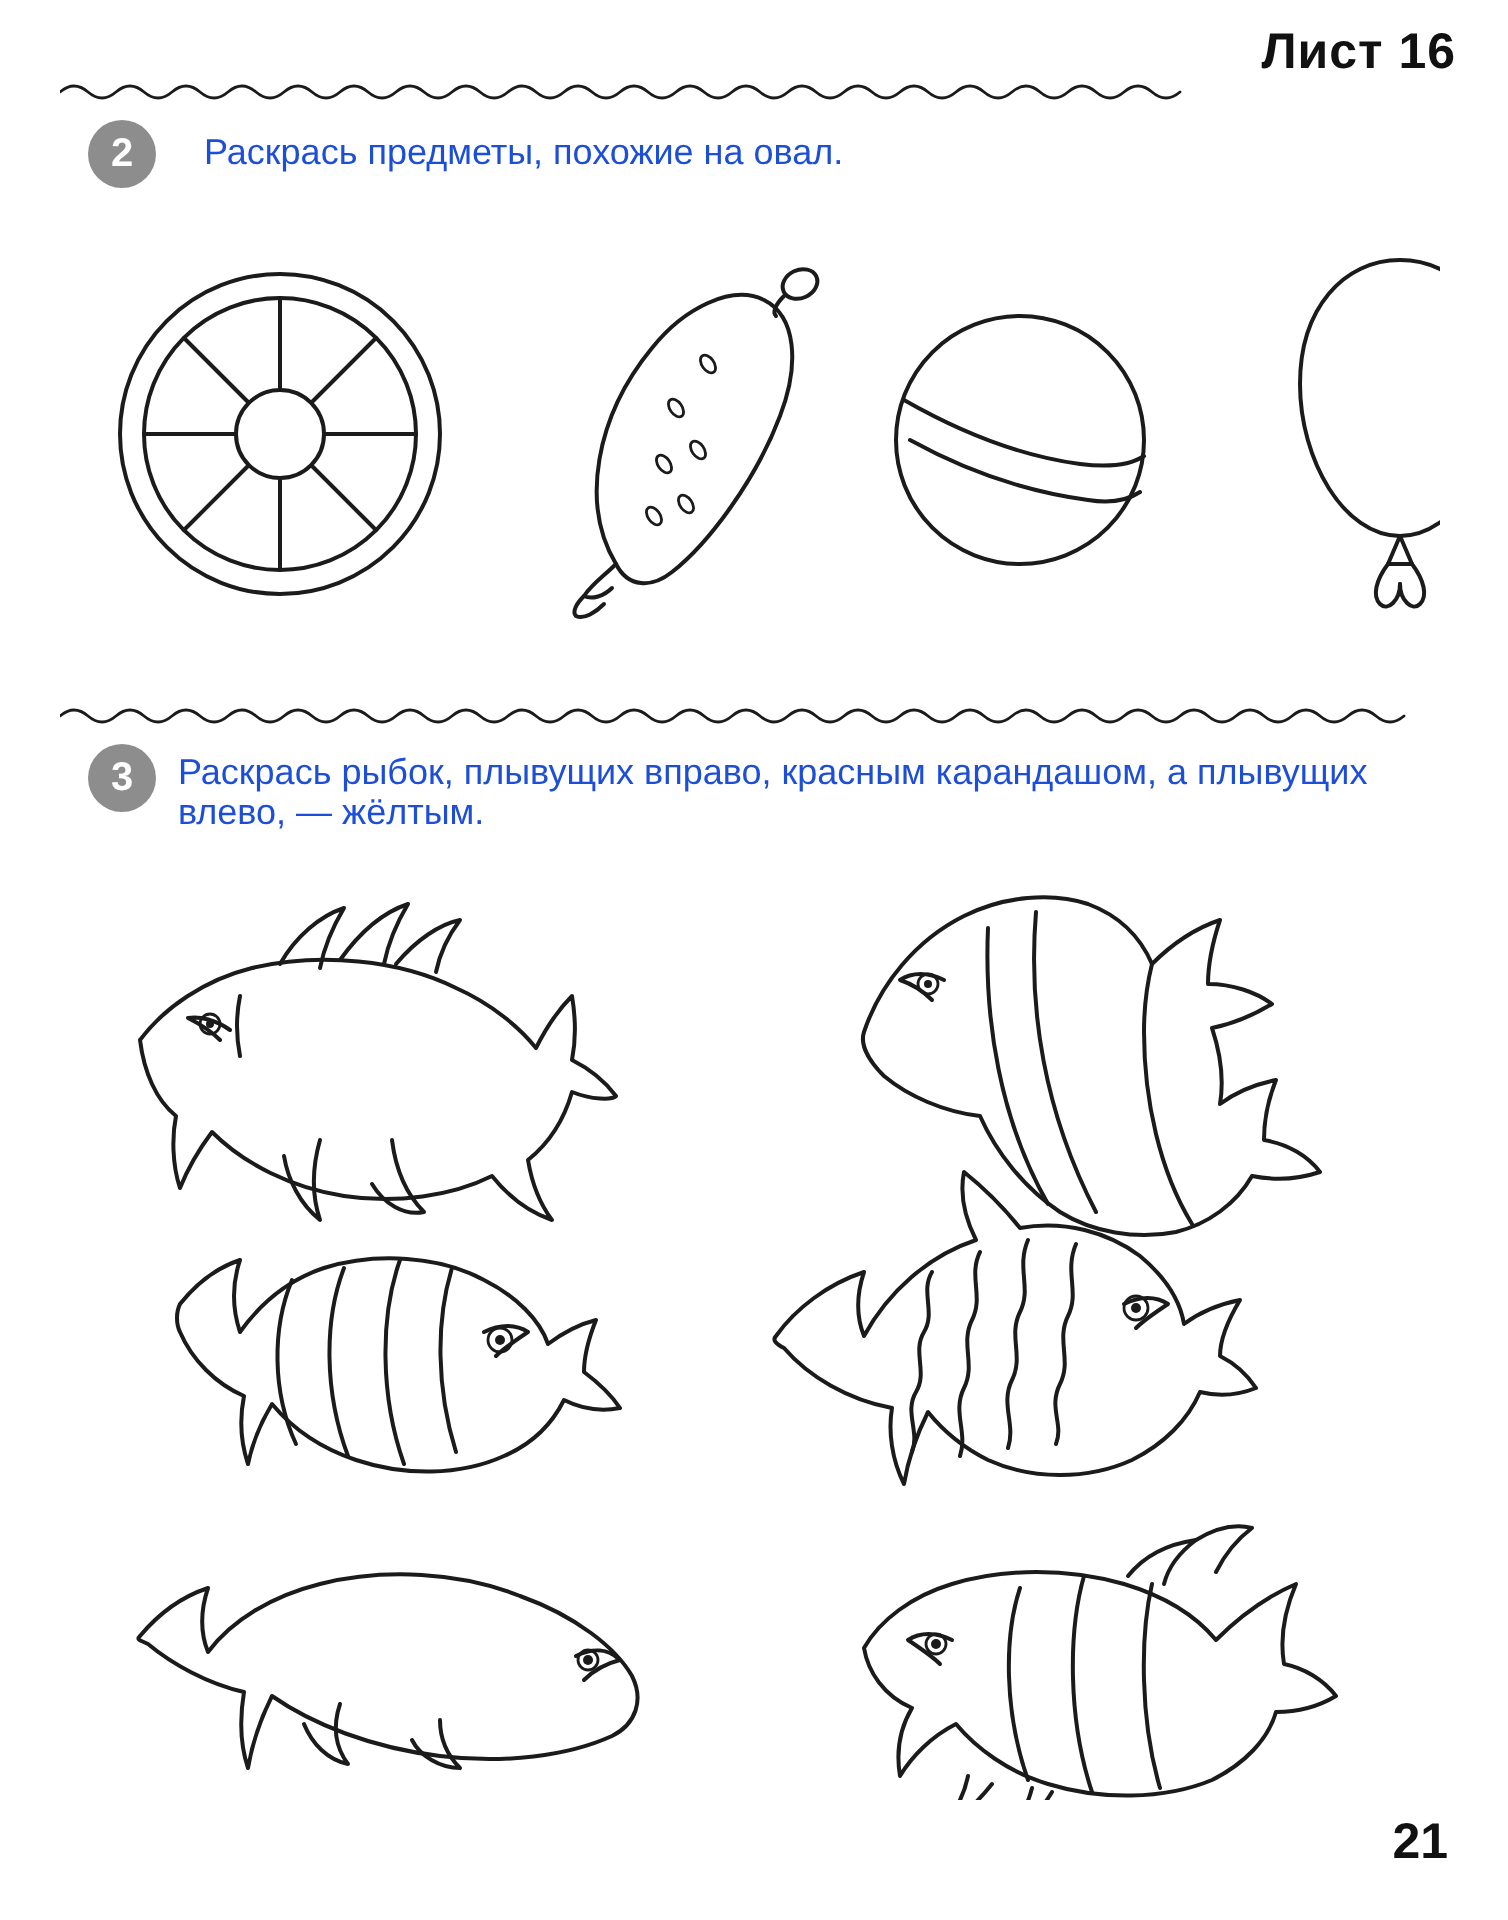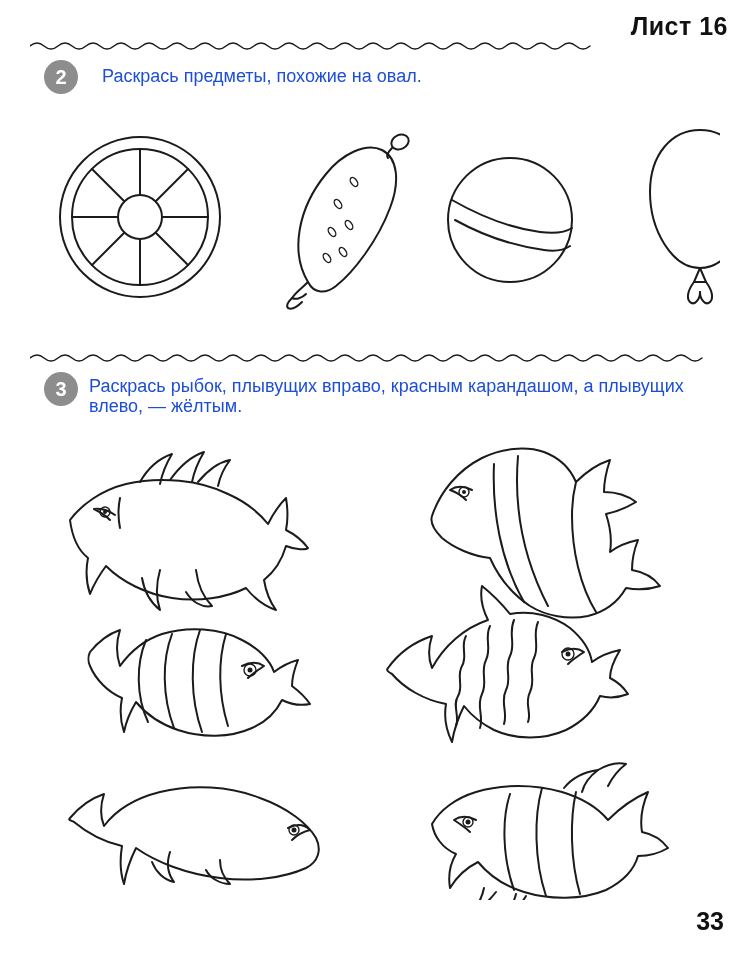"33" div.page-number { text: 33 -> 21 }
